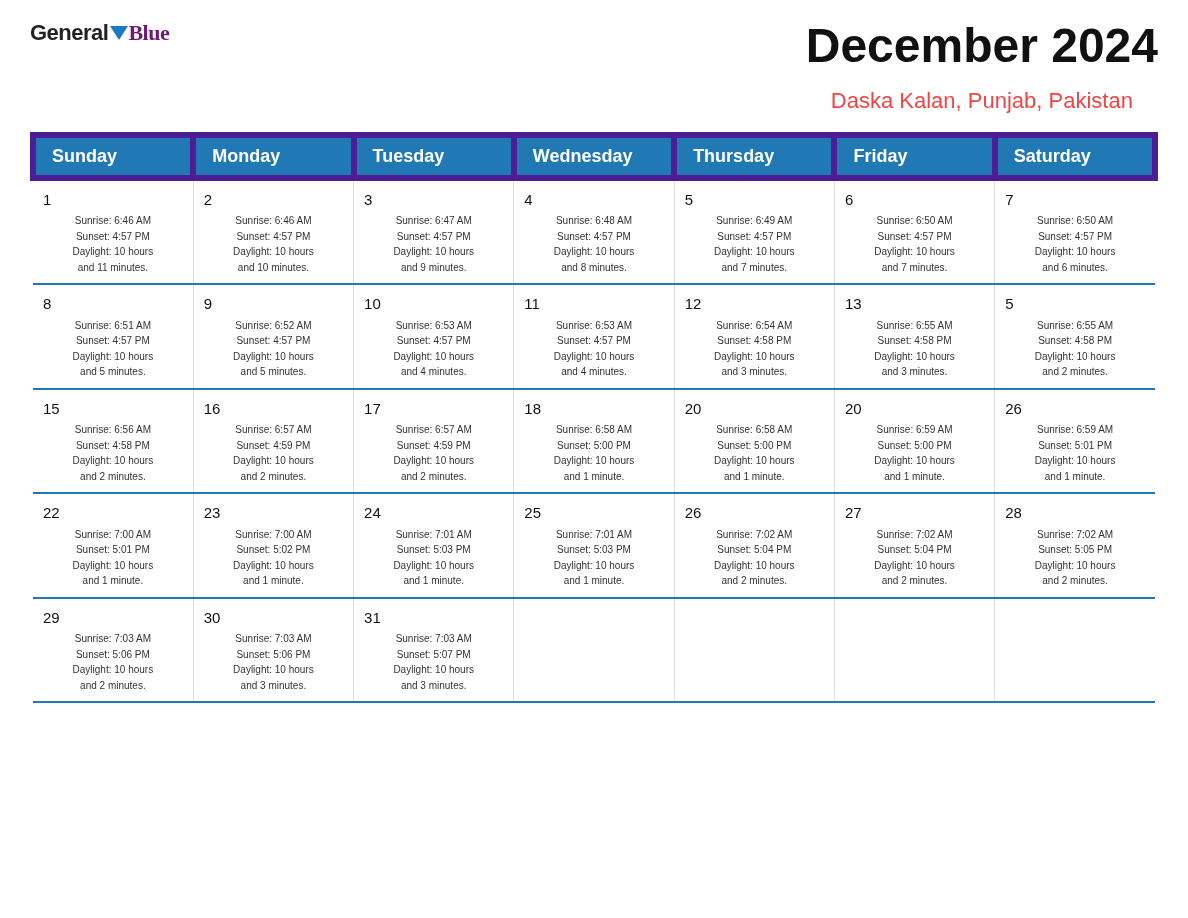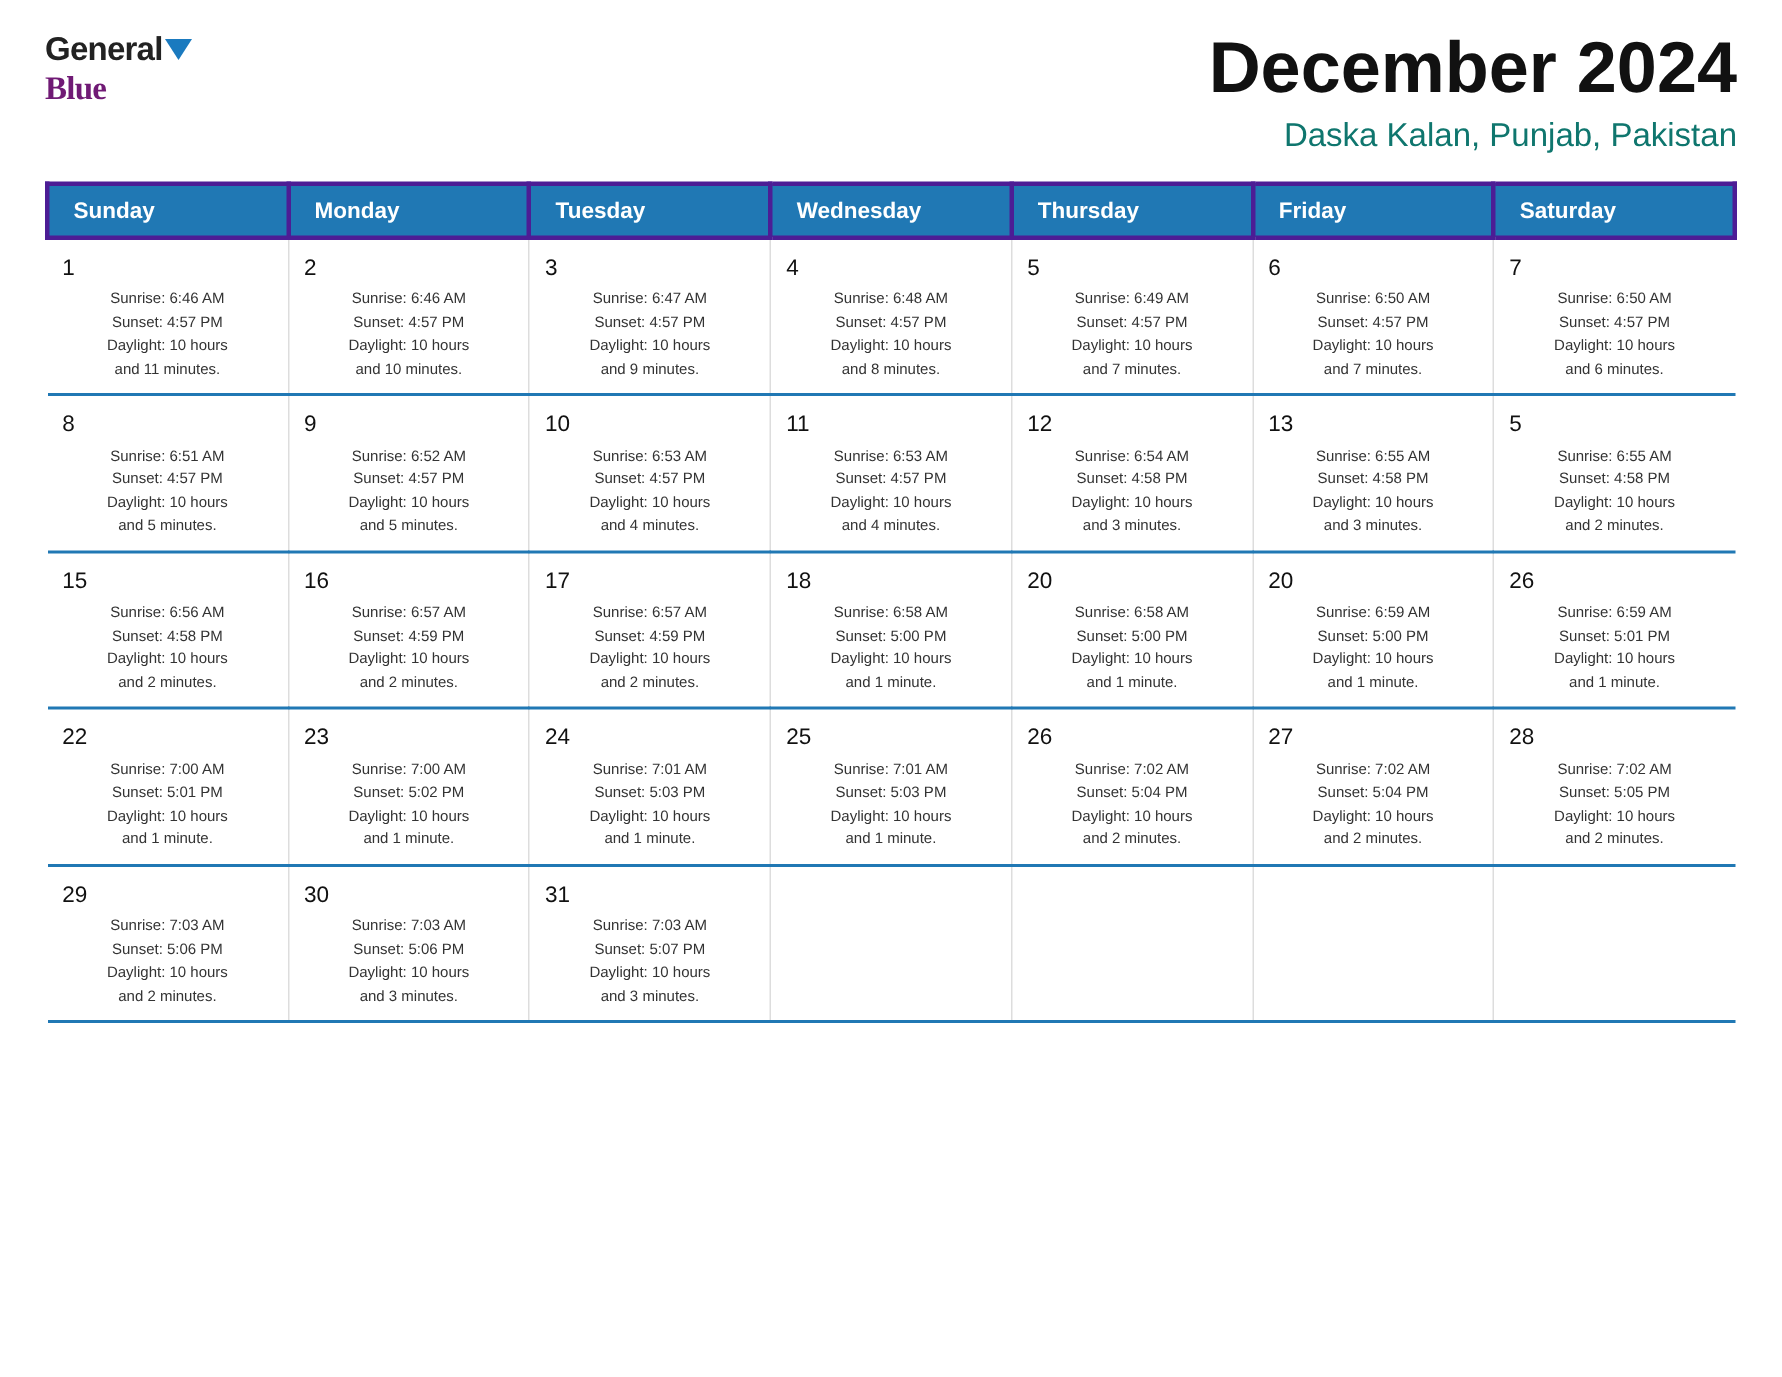"General" .logo { align-items: flex-start -> center; flex-direction: column -> row }
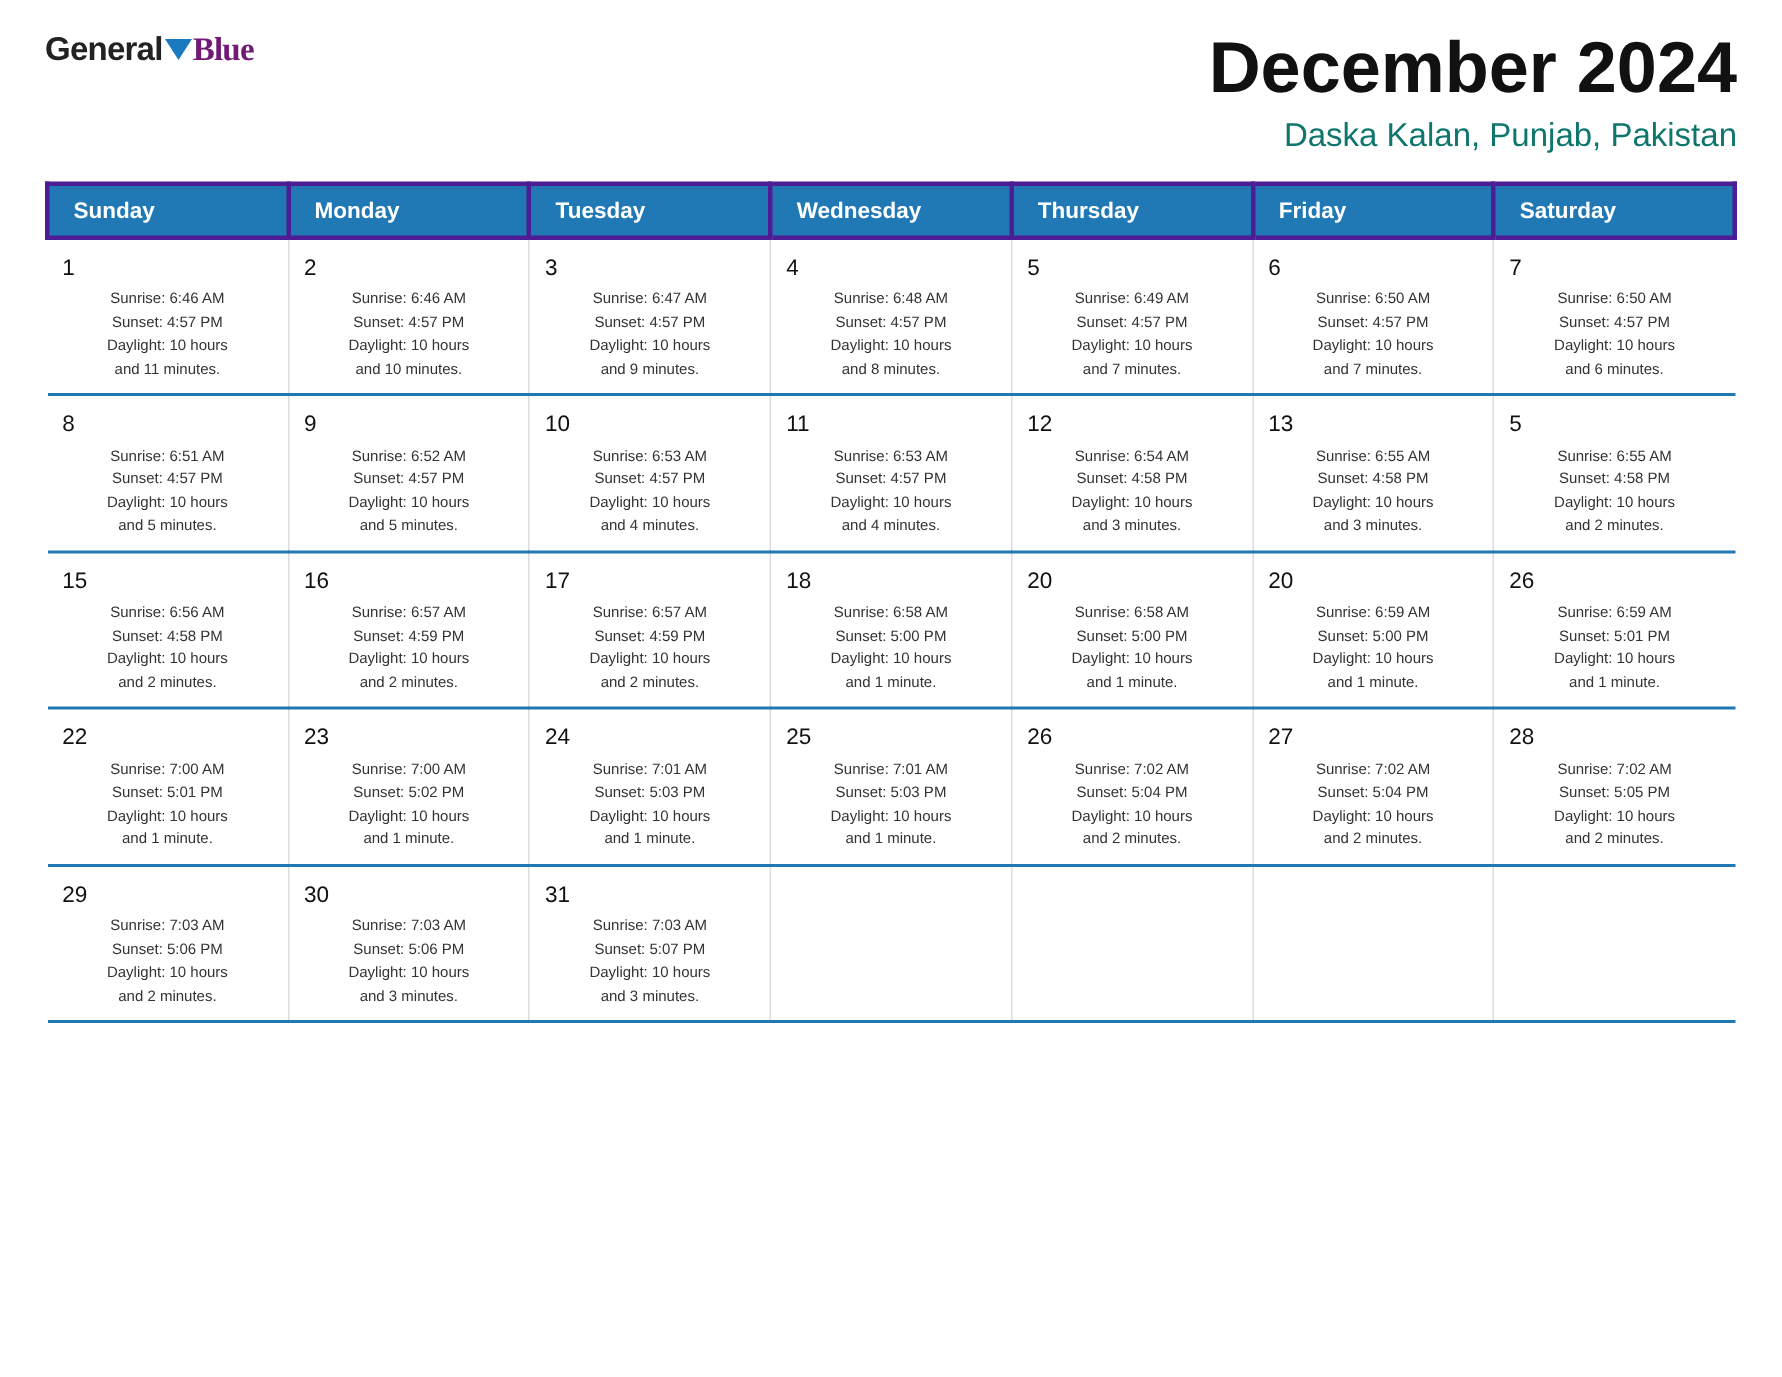"Daska Kalan, Punjab, Pakistan" .location-title { color: #0f766e -> #ef4444; margin-top: 4px -> 15px; text-align: none -> center }
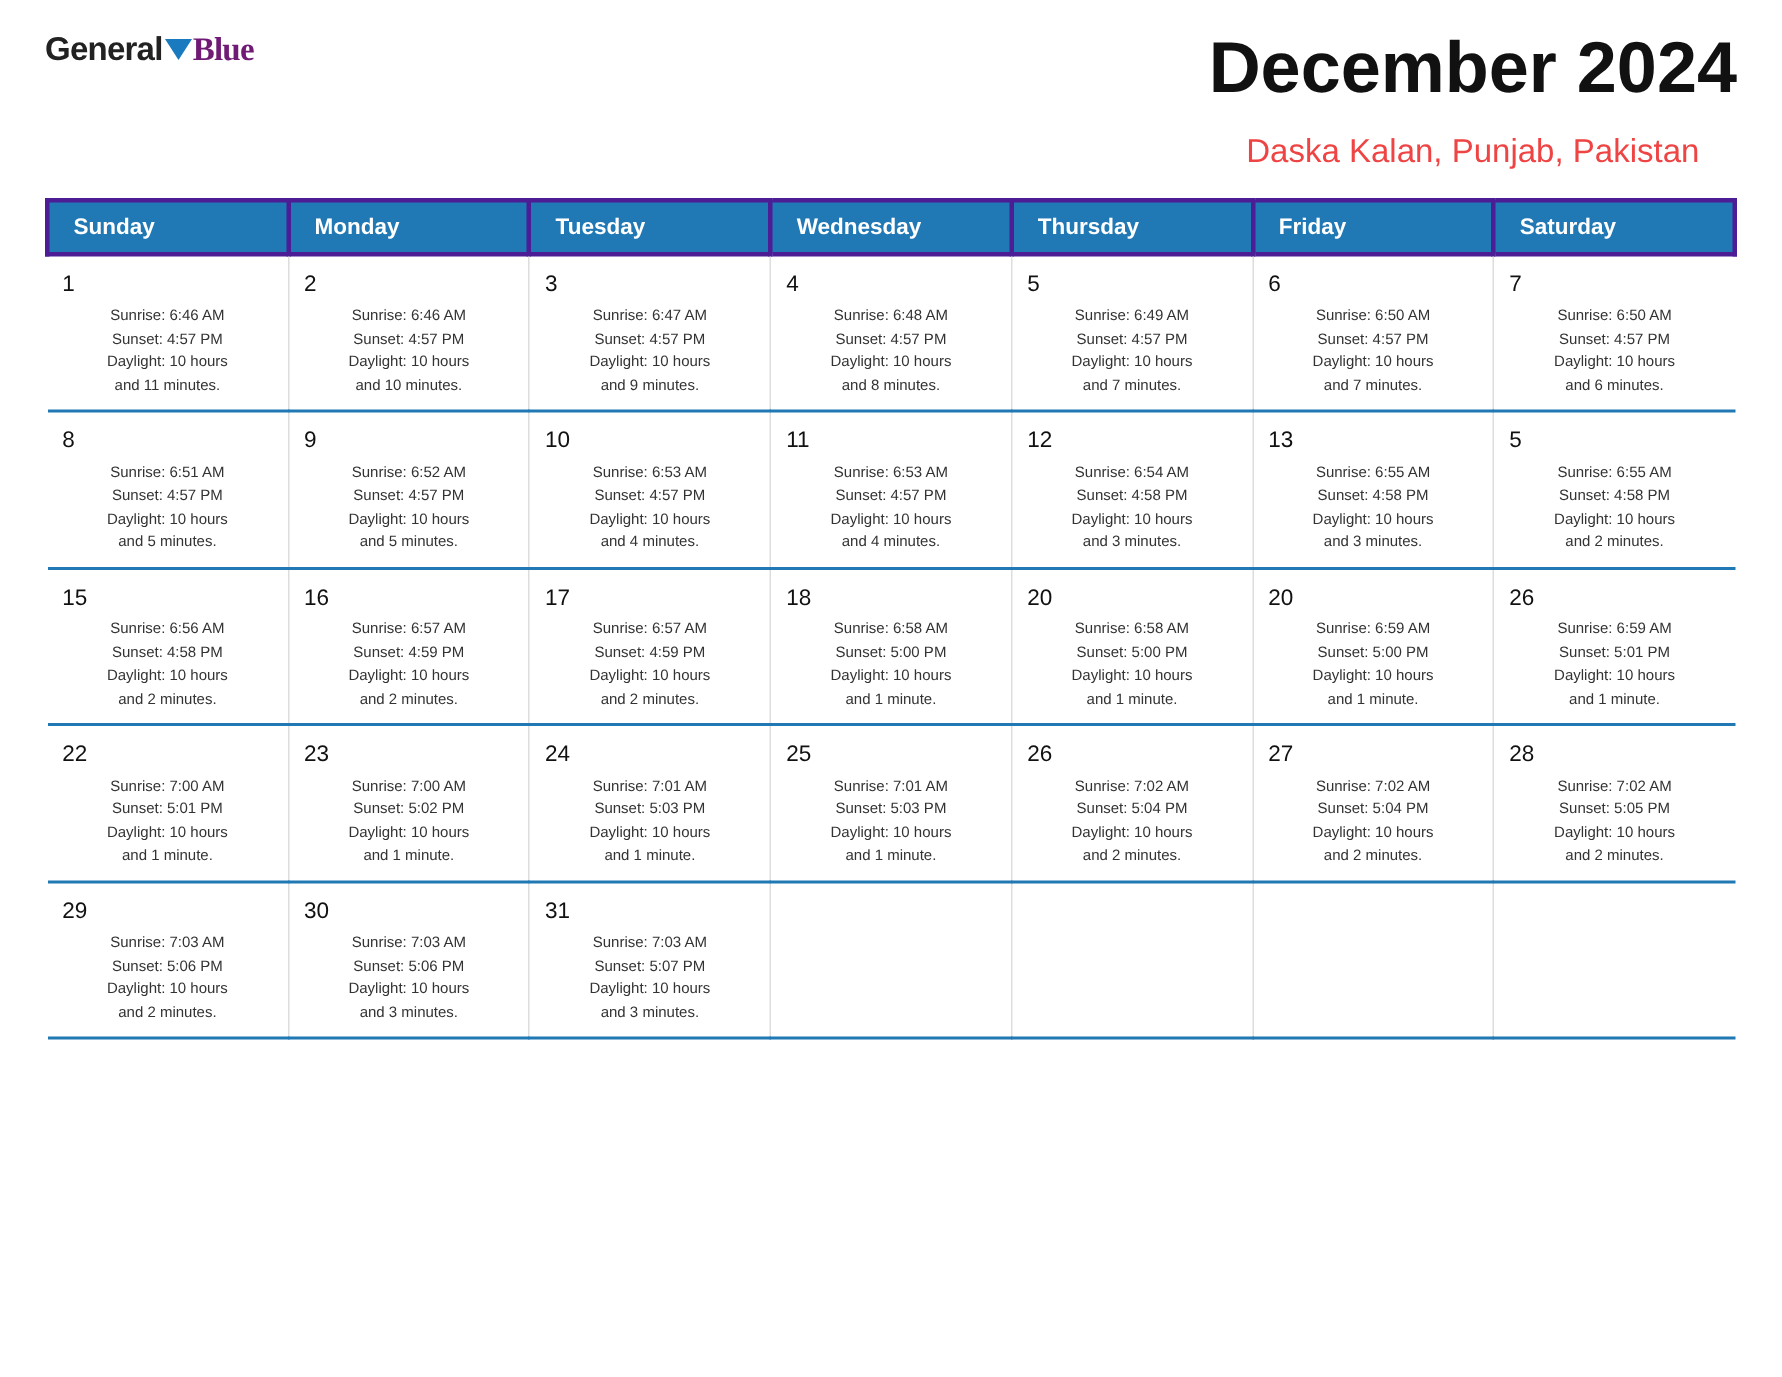"Sunday" thead th { border: 3px solid #4c1d95 -> 6px solid #4c1d95; font-size: 15px -> 18px }
